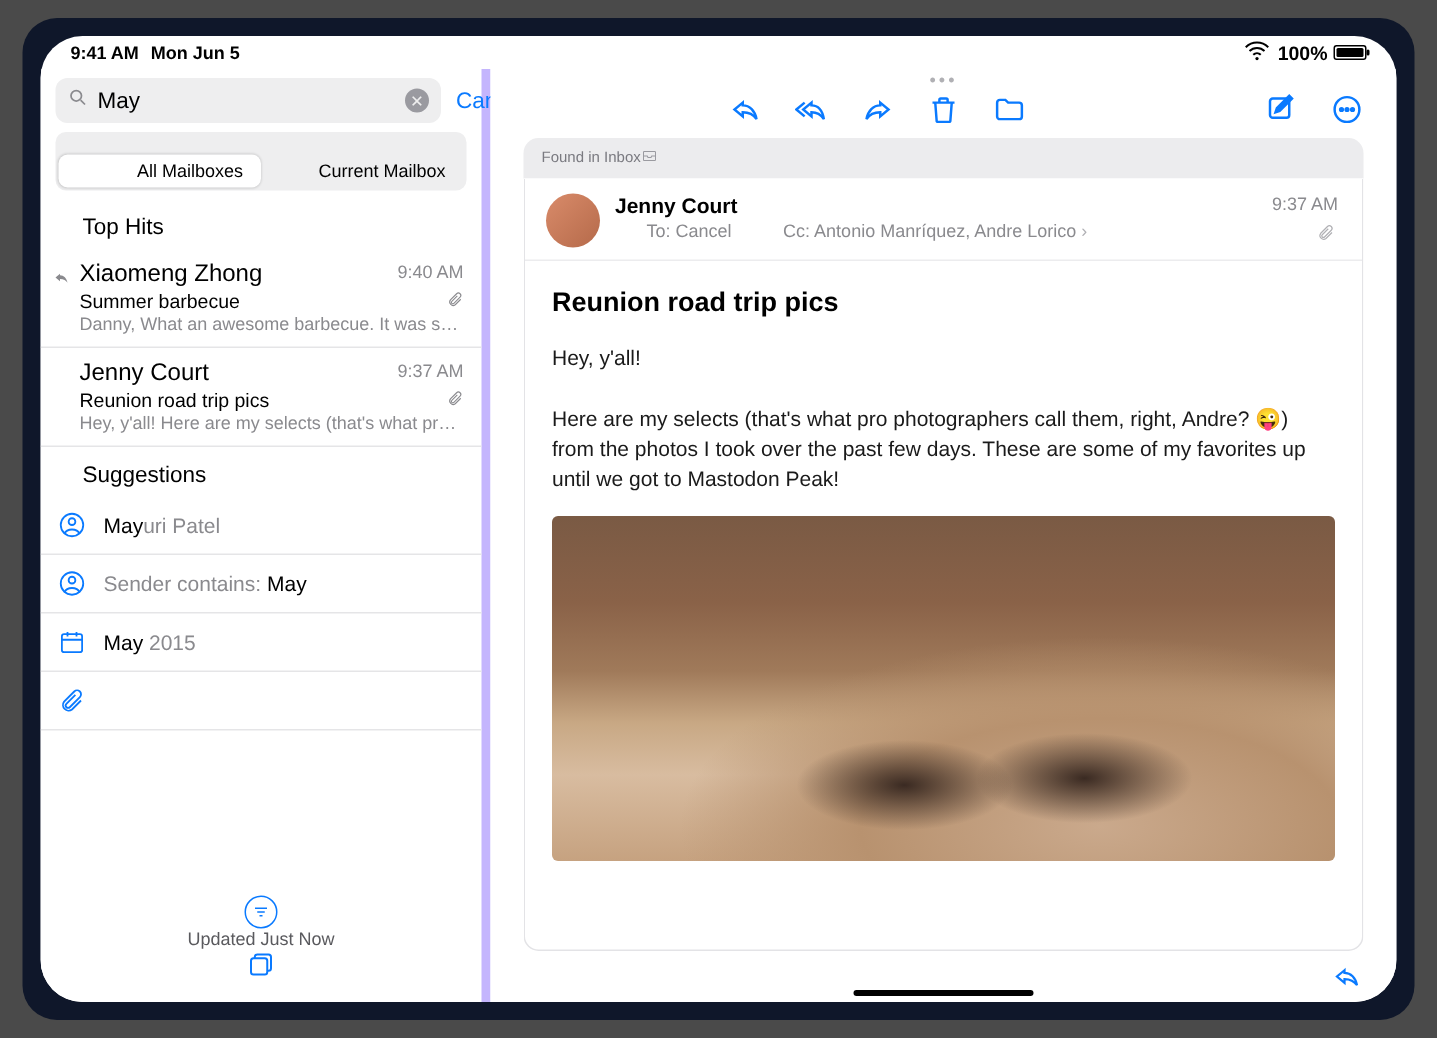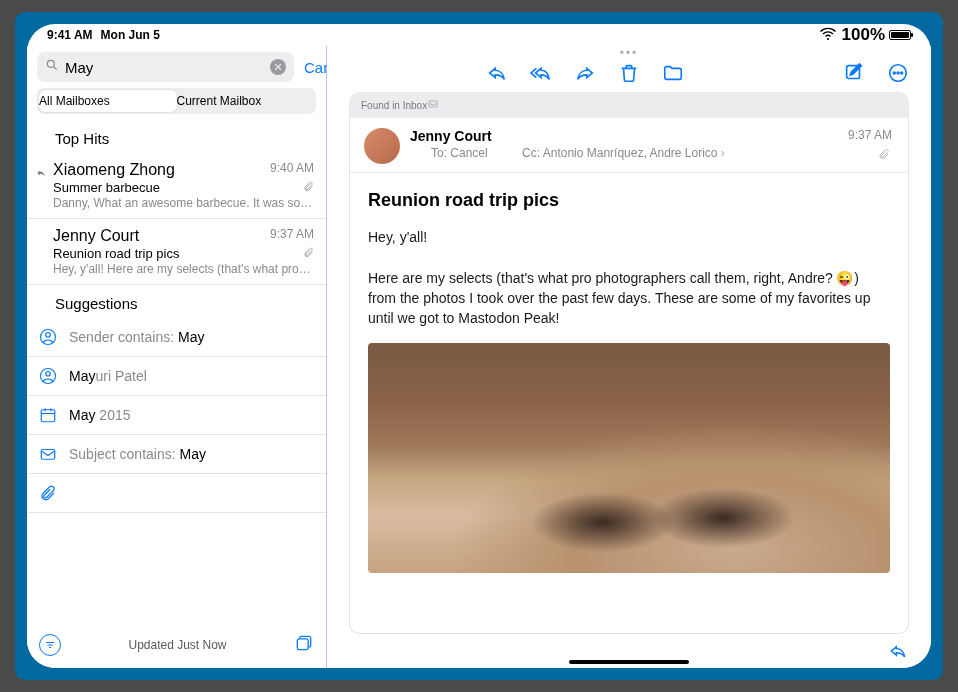"9:41 AM" .device { background: #0369a1 -> #0f172a; border-radius: 10px -> 23px }
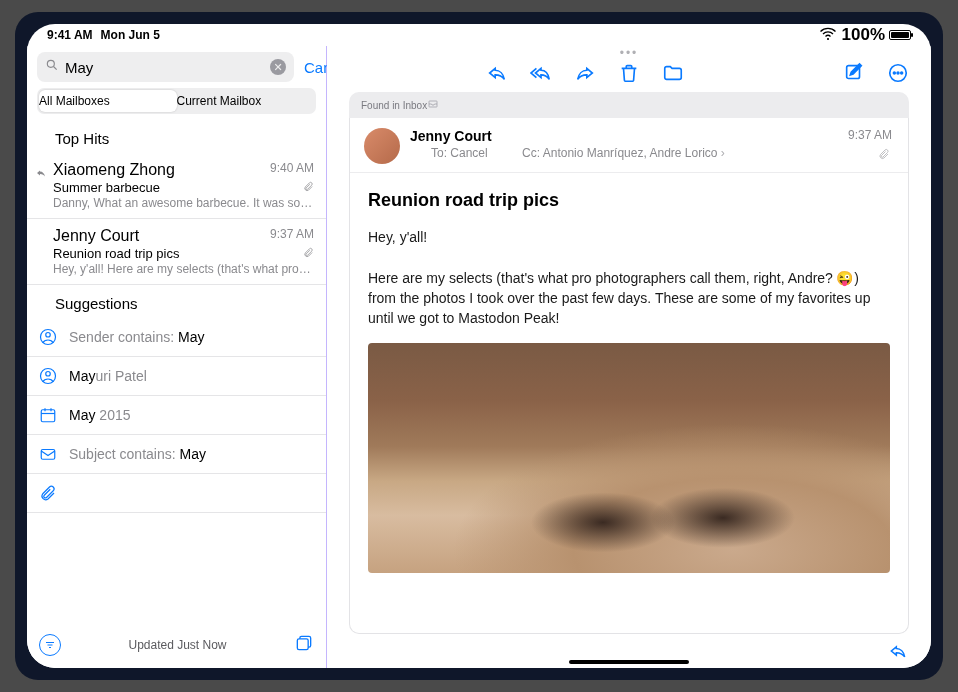"100%" span { font-size: 17px -> 13px }
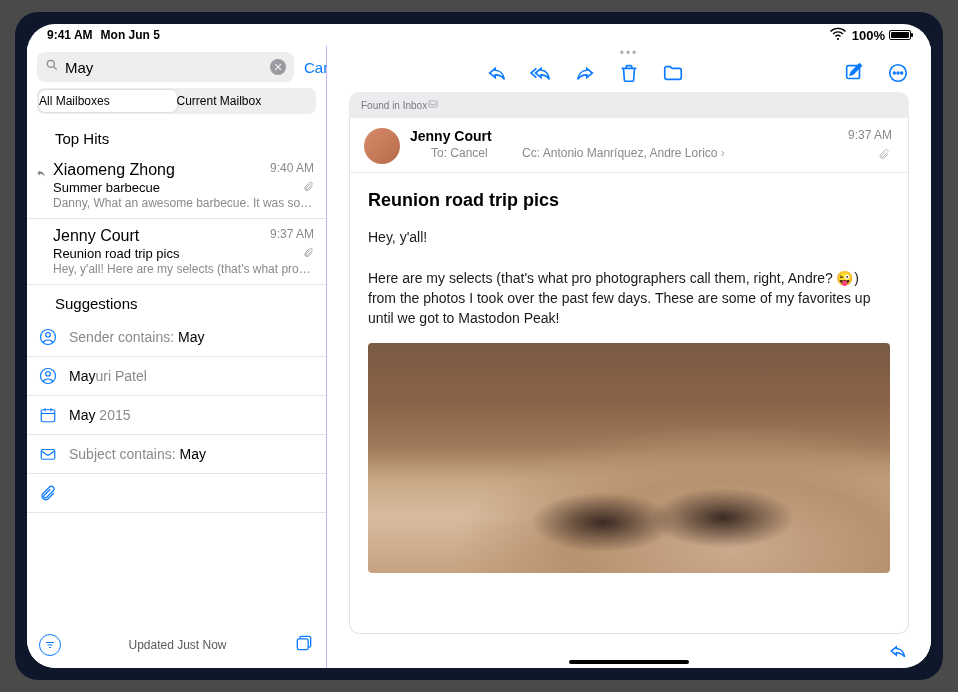"May" .sidebar { border-right: 1px solid #c4b5fd -> 6px solid #c4b5fd }
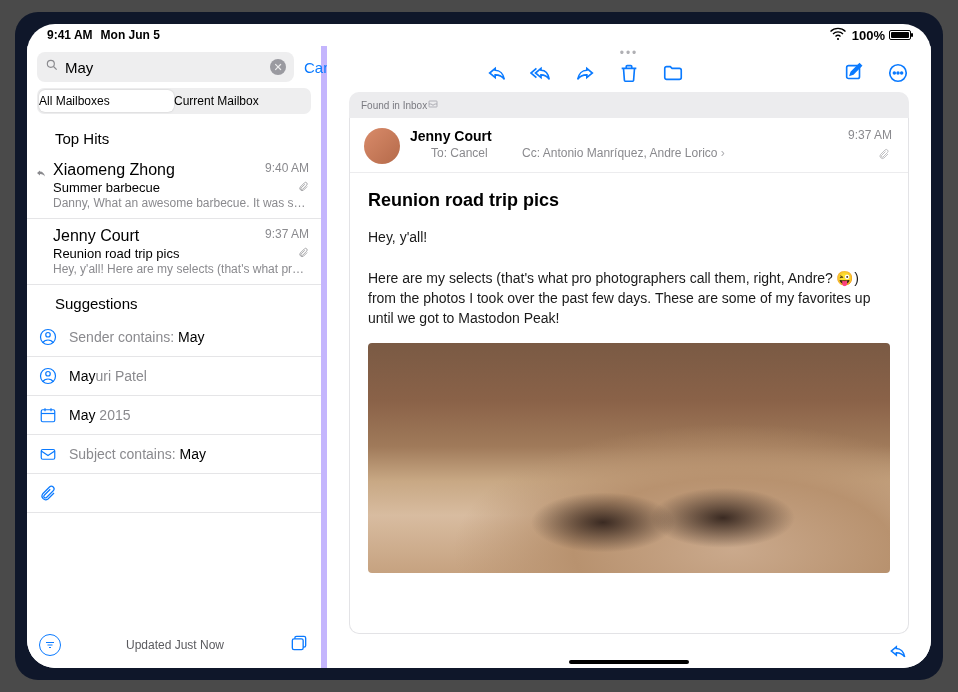"All Mailboxes" .scope-seg .seg { margin-top: none -> 13px; padding: 4px 0 -> 4px 12px; text-align: left -> right }
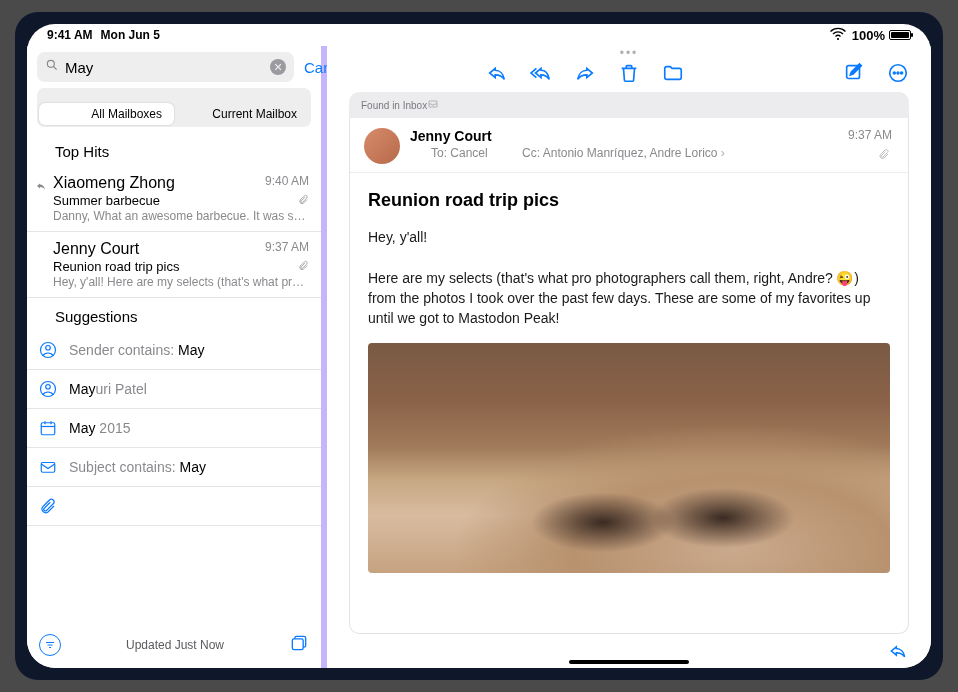"Sender contains: May" div.sugg { order: before "Mayuri Patel" -> after "Mayuri Patel" }
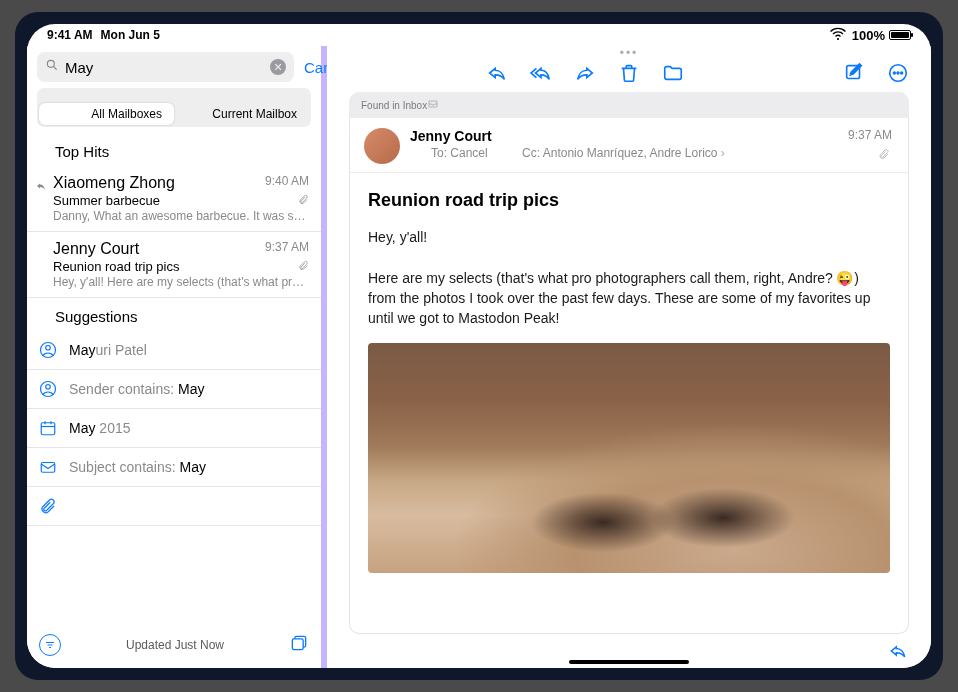"Subject contains: May" div.sugg { html: <div> <span> <svg> <rect></rect> <path></path> </svg> </span> <span><span>Subject contains: </span><span>May</span></span> </div> -> none }
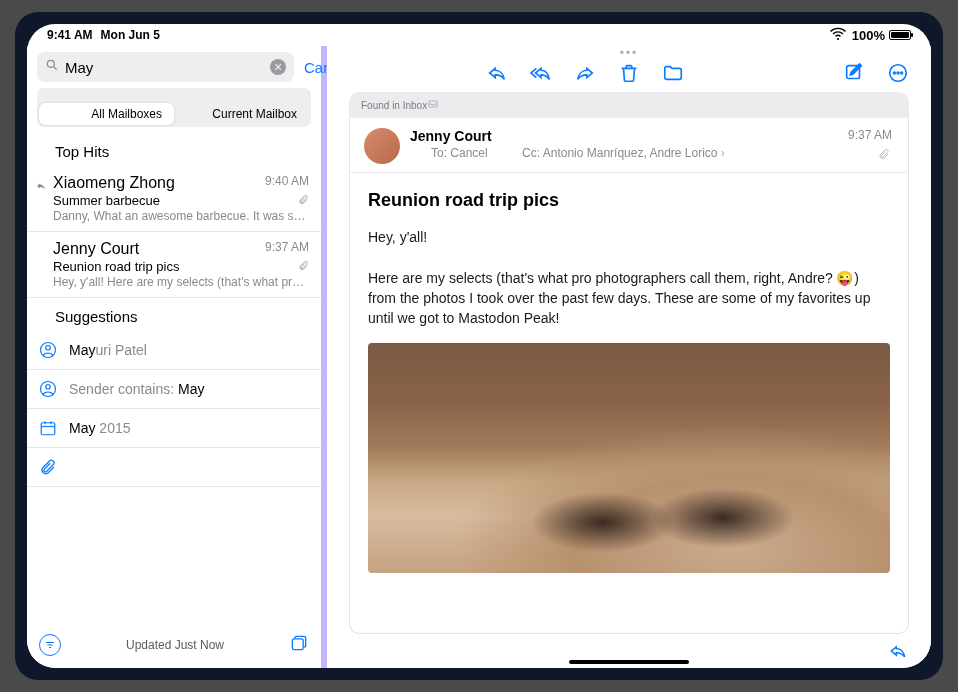"Updated Just Now" .sidebar-footer { flex-direction: none -> column }
